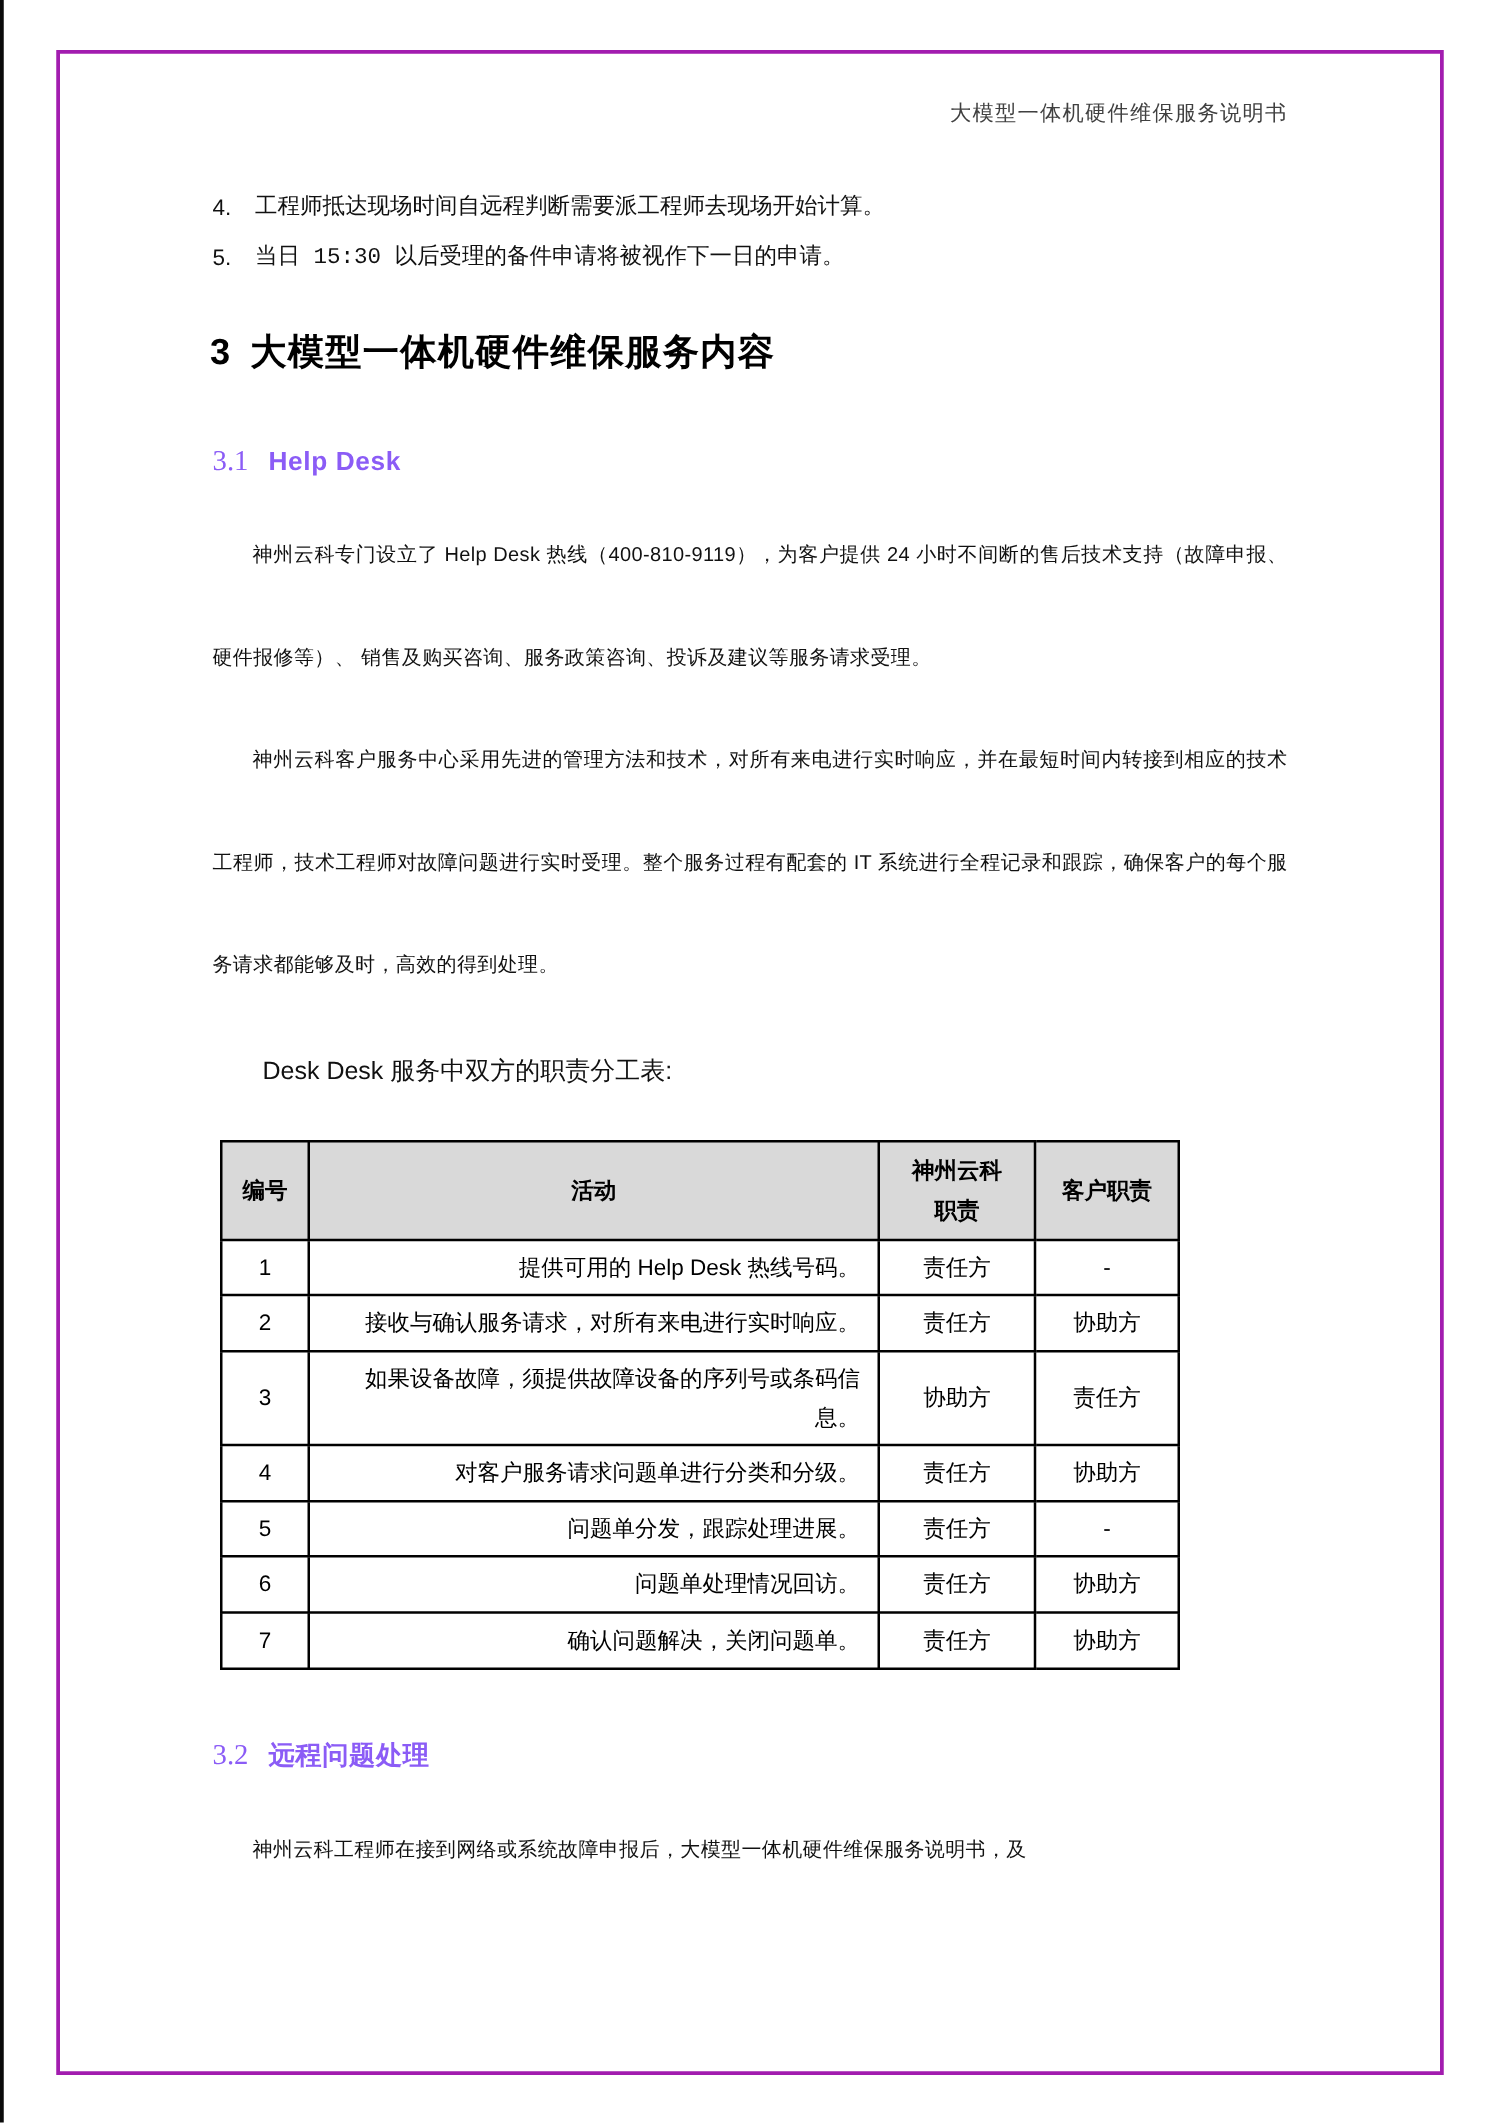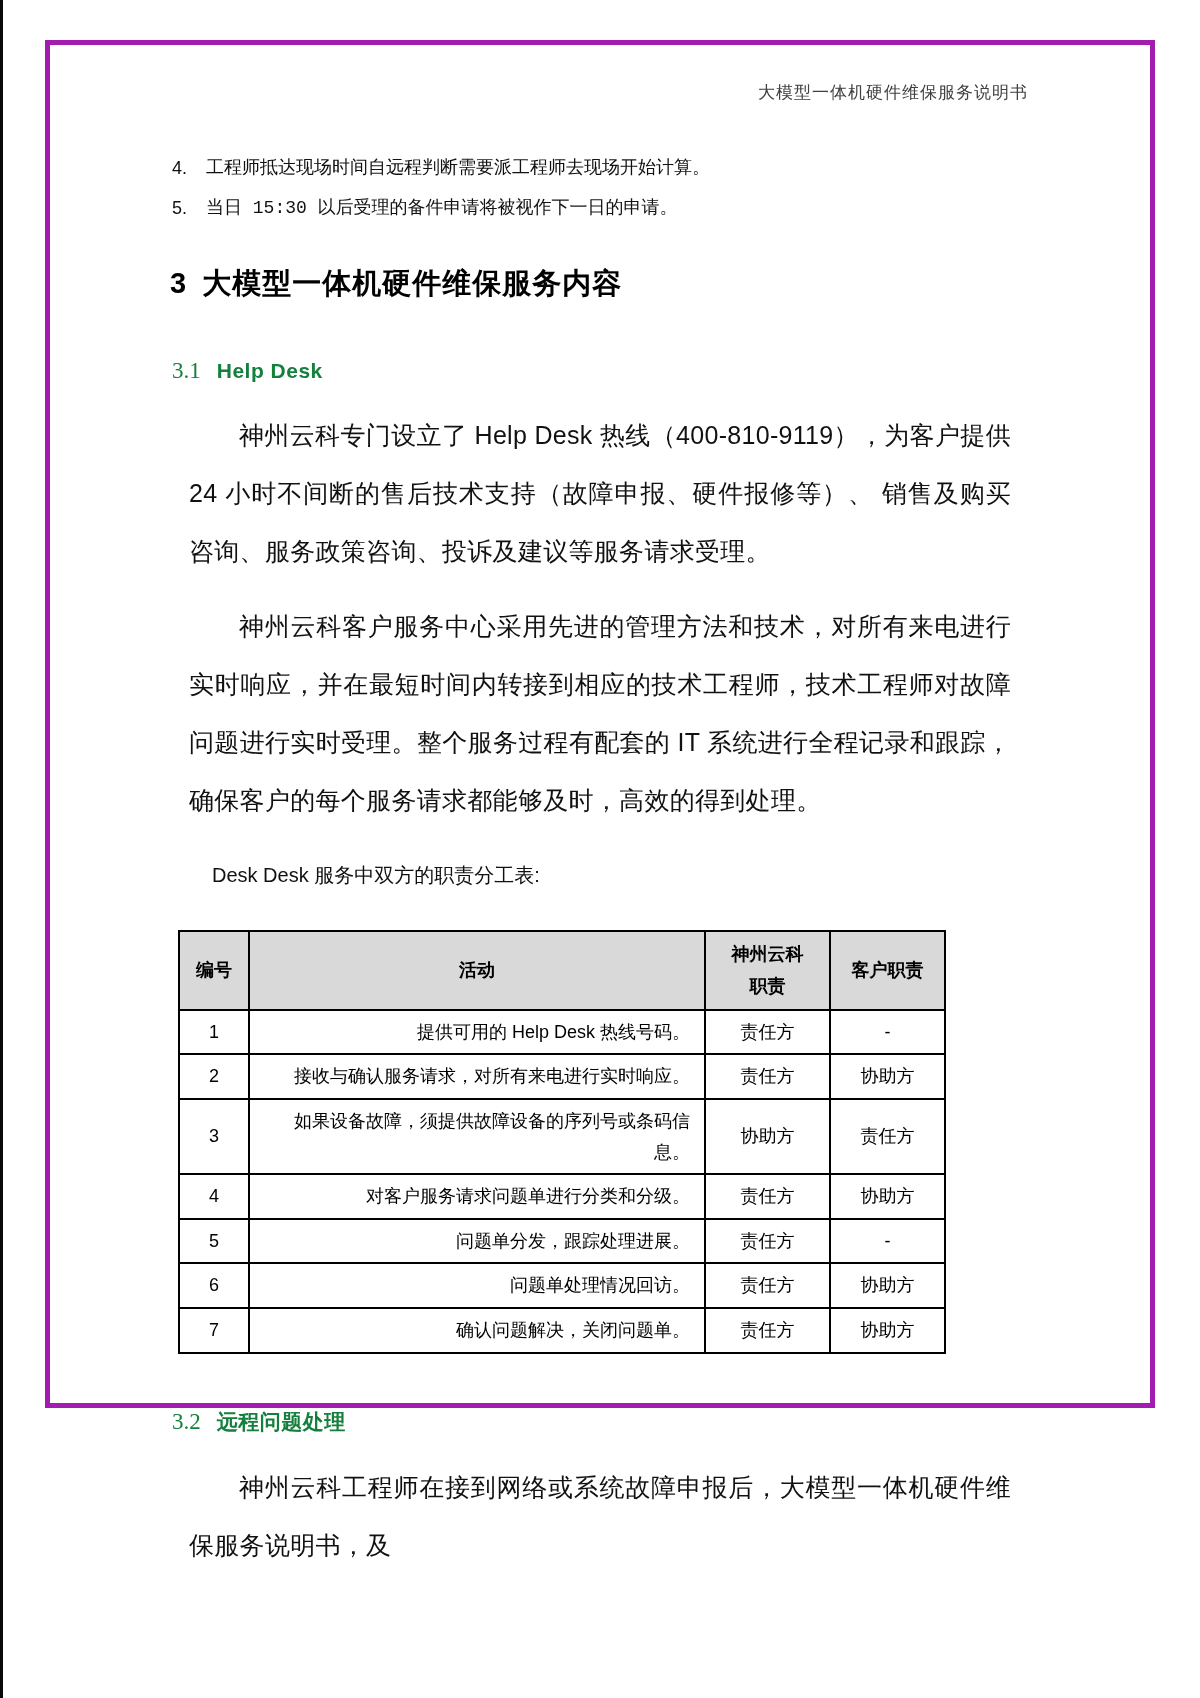"大模型一体机硬件维保服务说明书" .page { border: 5px solid #a21caf -> 3px solid #a21caf; height: 1368px -> 1620px }
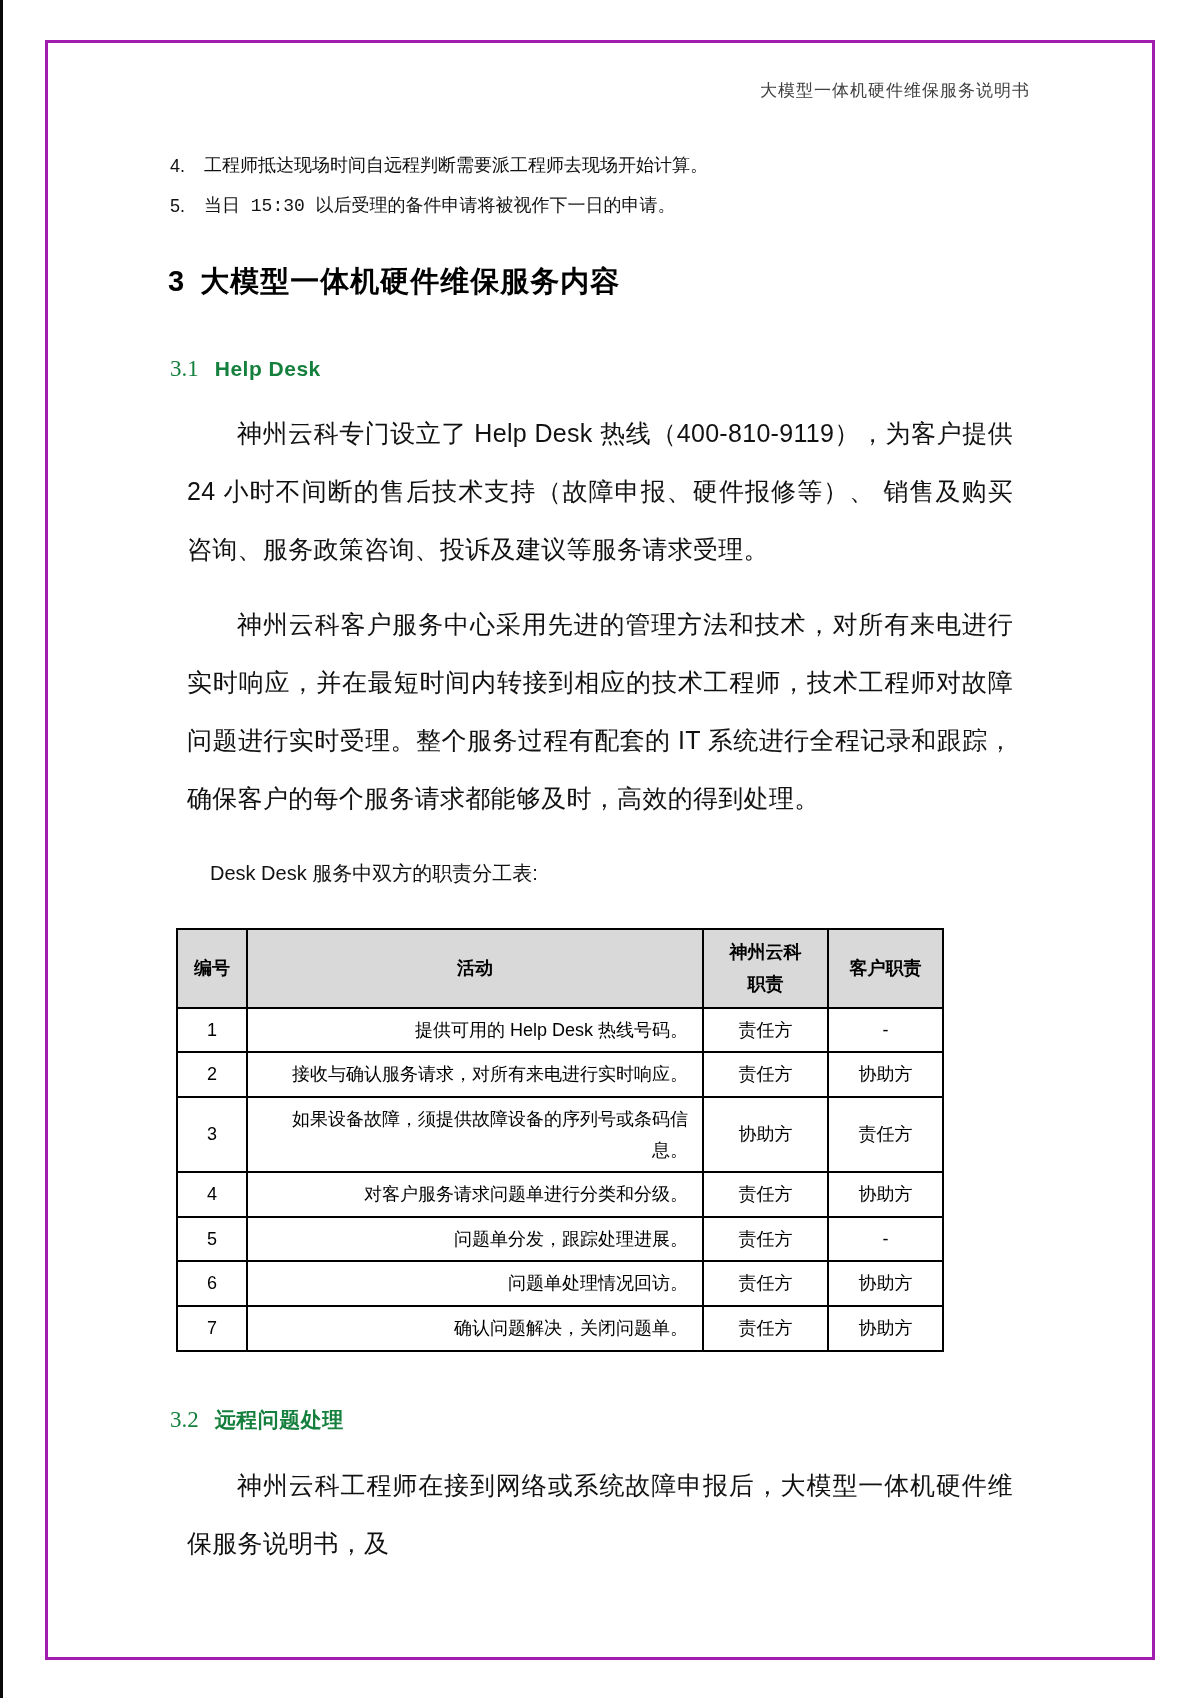"3.1" .h2 { color: #15803d -> #8b5cf6 }
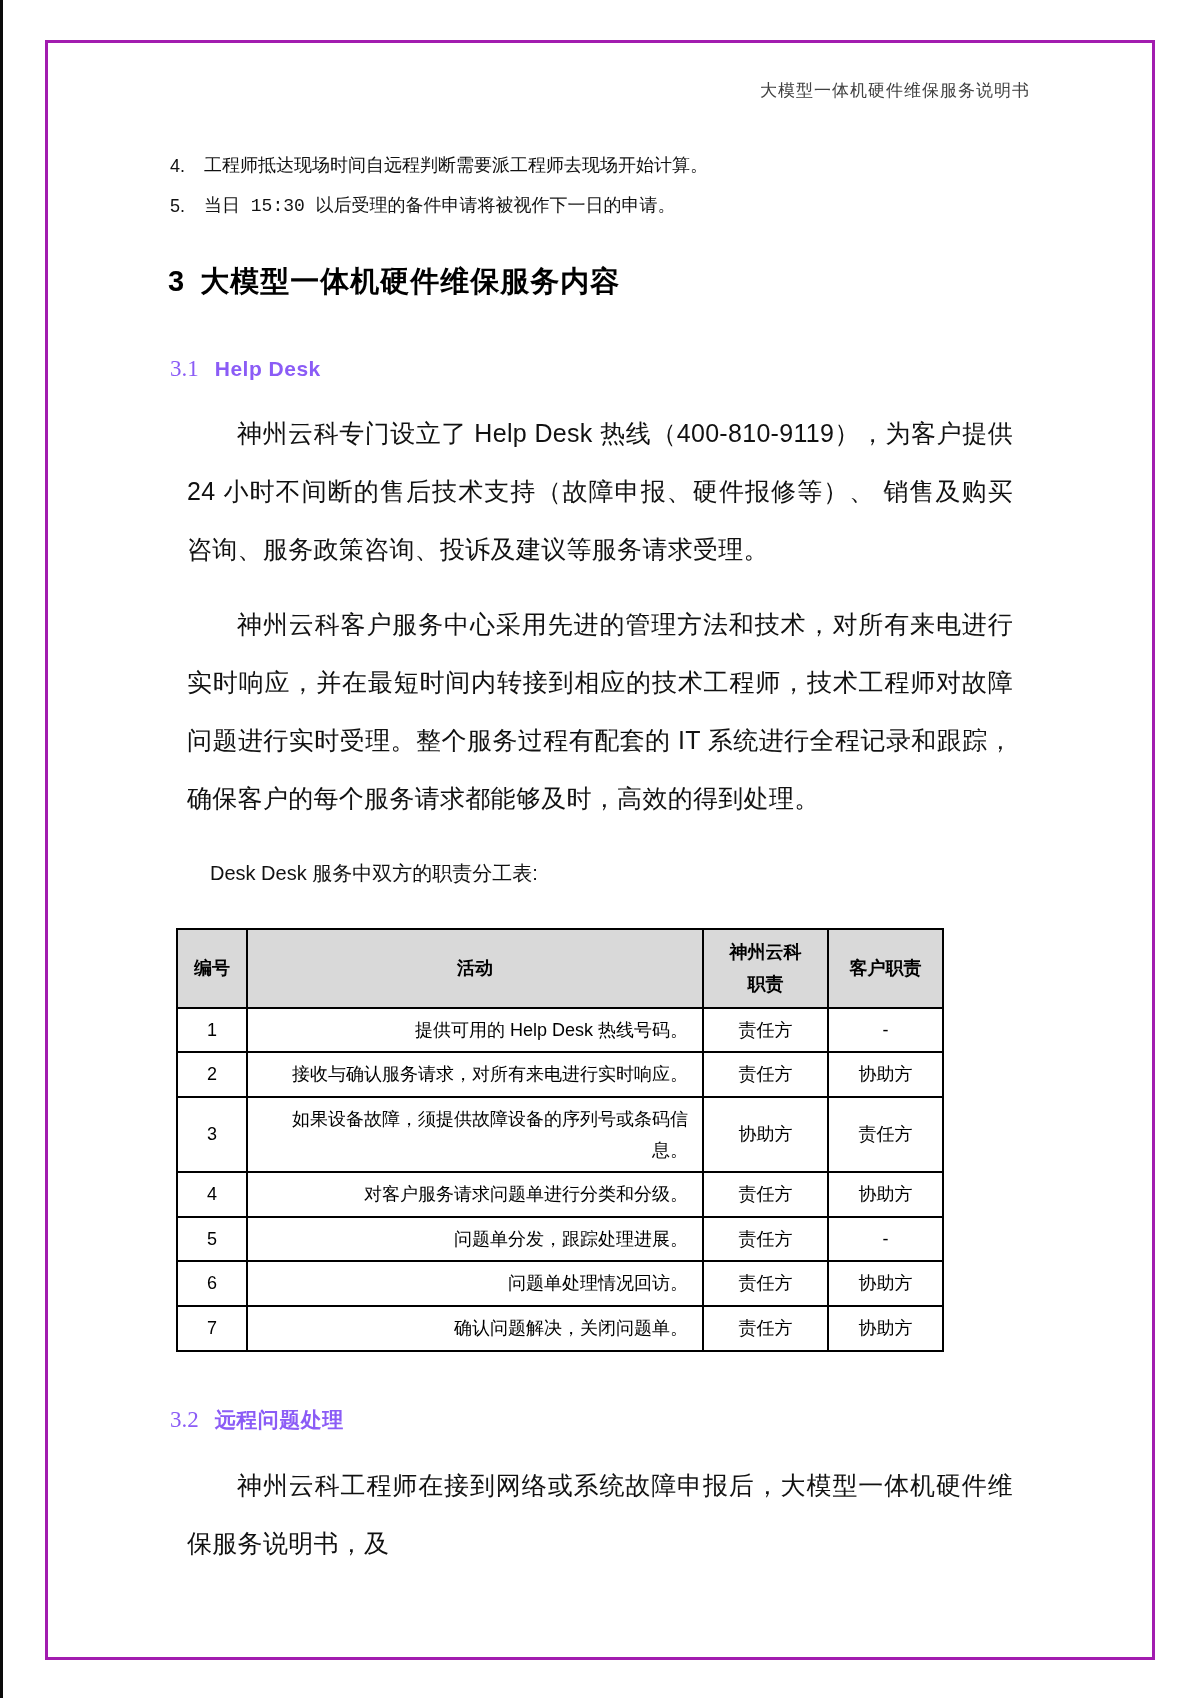"神州云科专门设立了 Help Desk" p.body { font-size: 25px -> 16px; line-height: 58px -> 82px; margin: 17px -> 0 }
